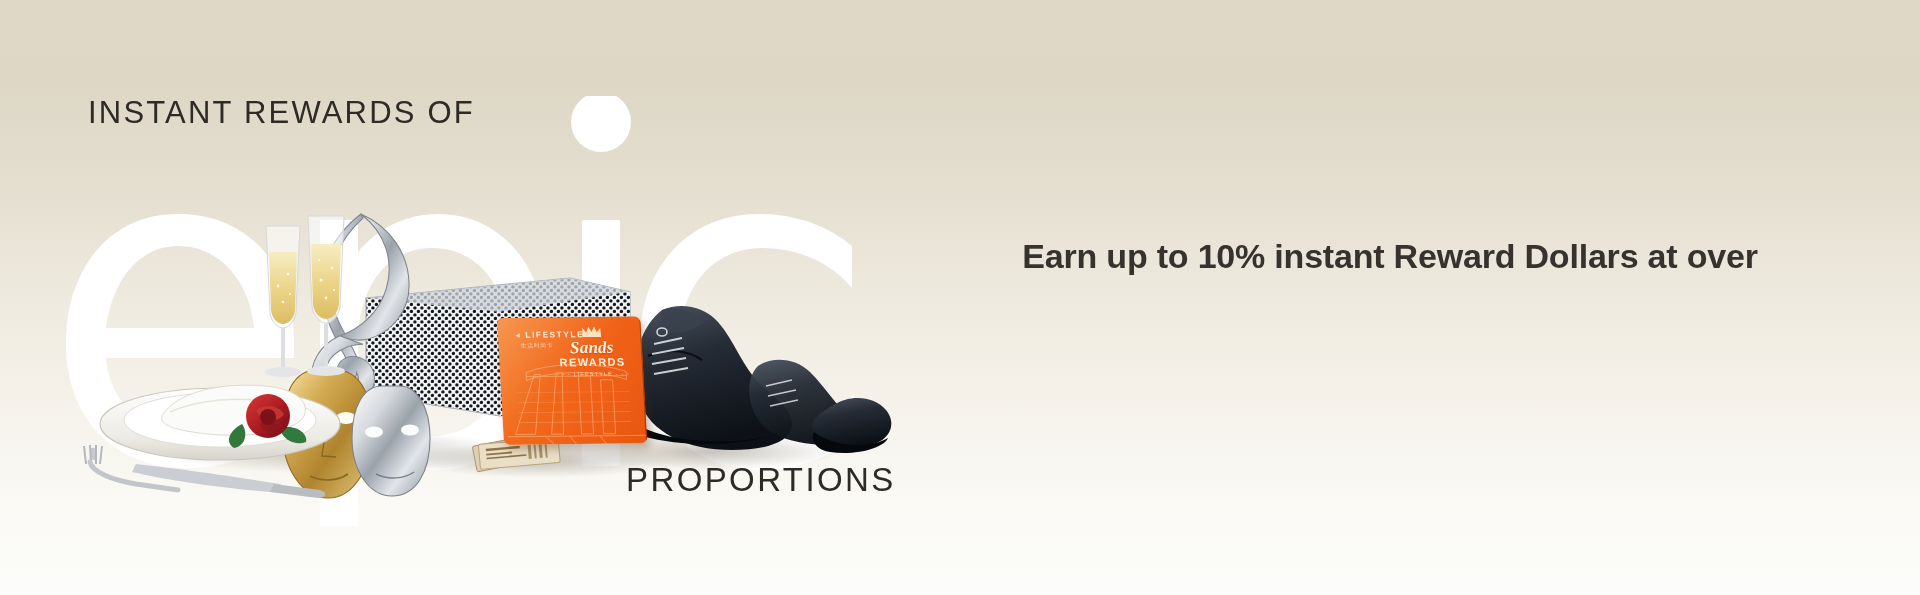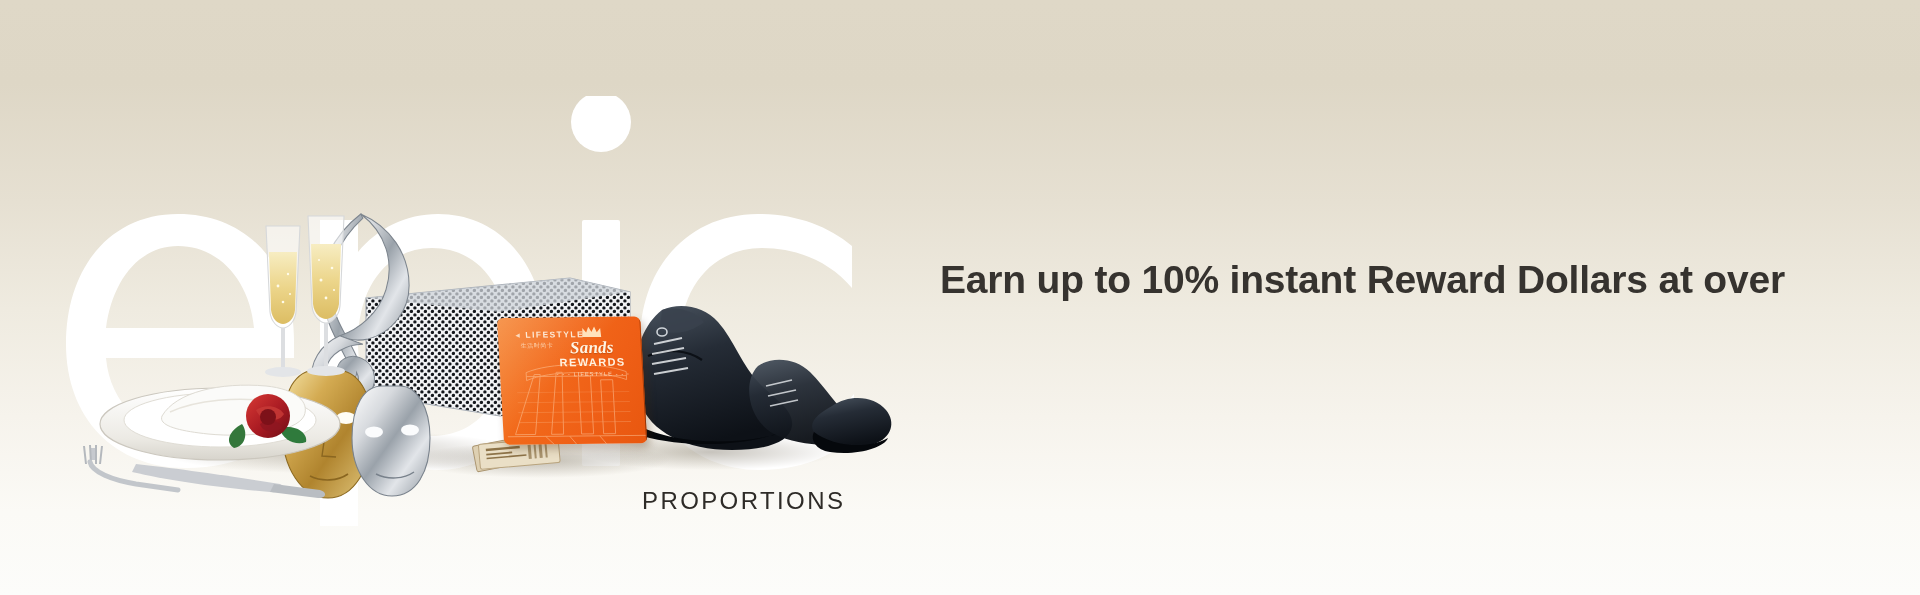"INSTANT REWARDS OF" div.headline { html: none -> <div>INSTANT REWARDS OF</div> }
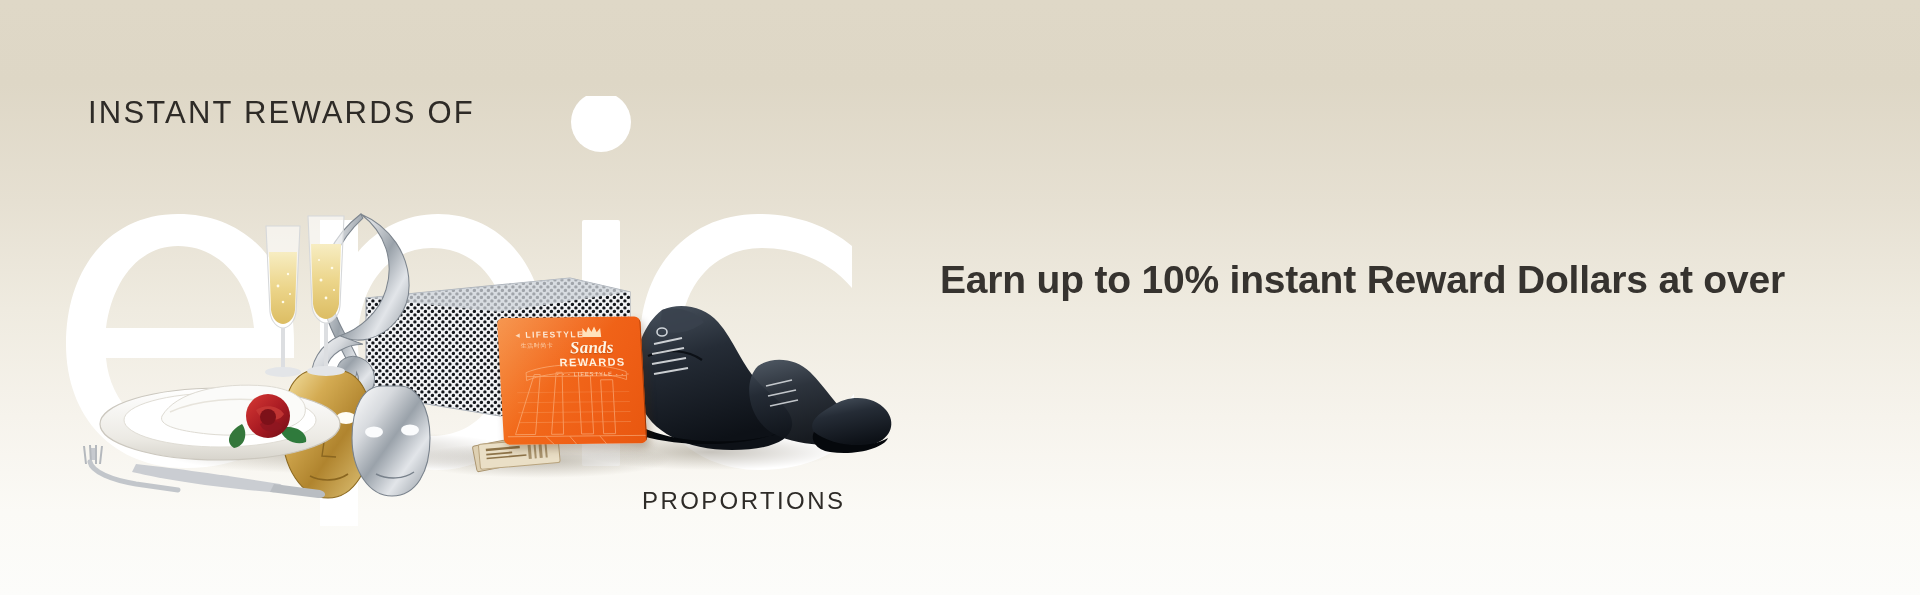"Earn up to 10% instant" .copy { font-size: 39px -> 34px; text-align: left -> center; top: 252px -> 232px }
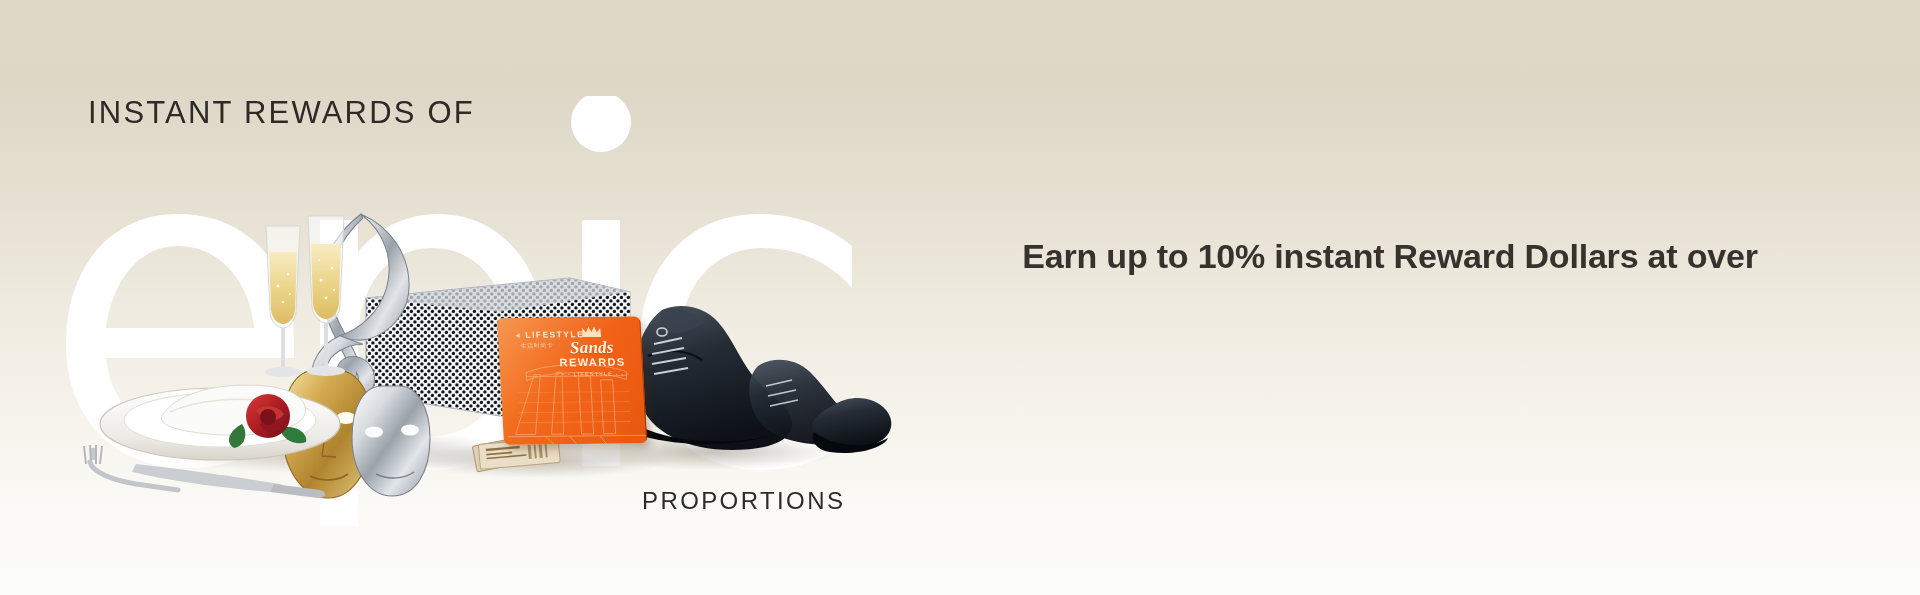"PROPORTIONS" .proportions { font-size: 24px -> 33px; margin-left: 16px -> none; top: 487px -> 461px }
